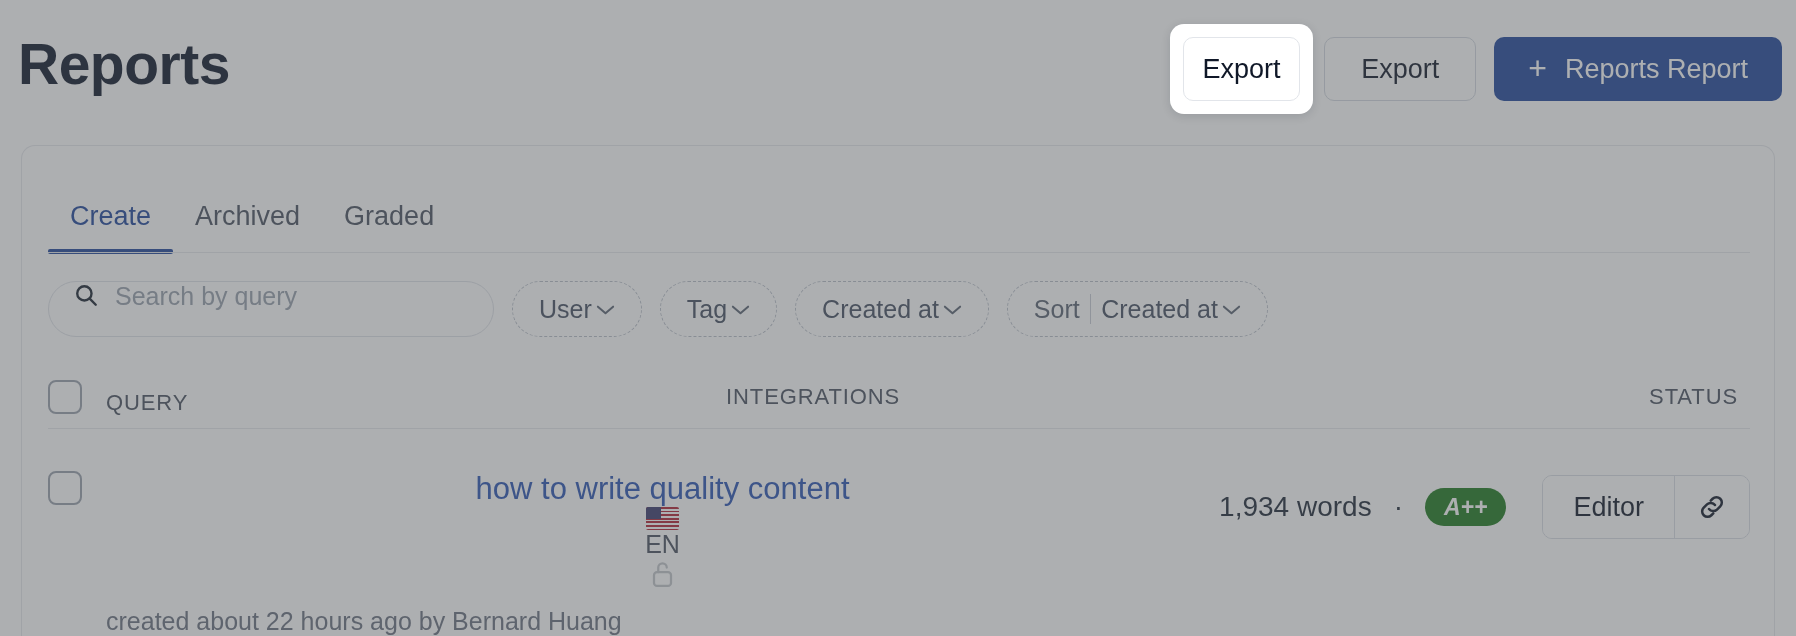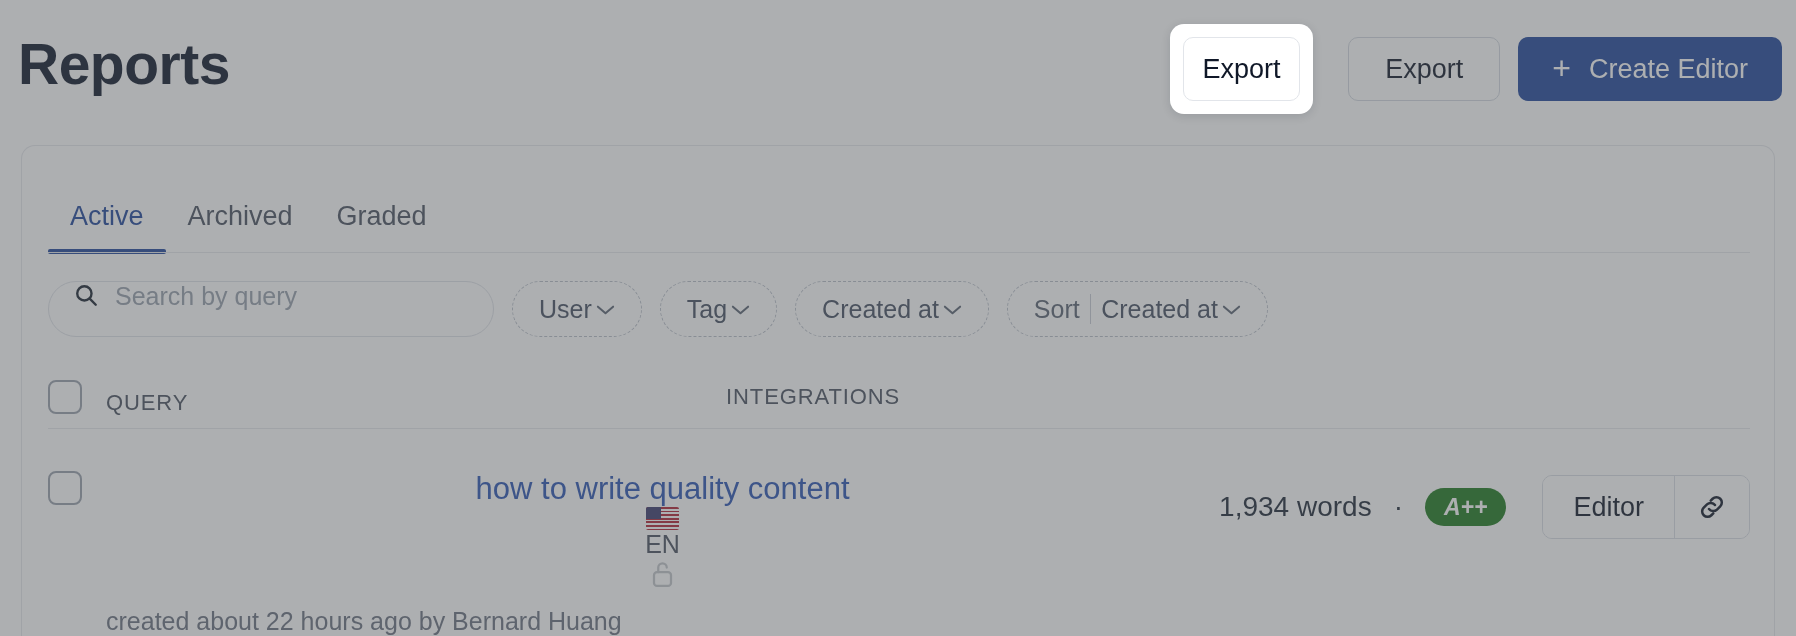"Create Editor" span { text: Create Editor -> Reports Report }
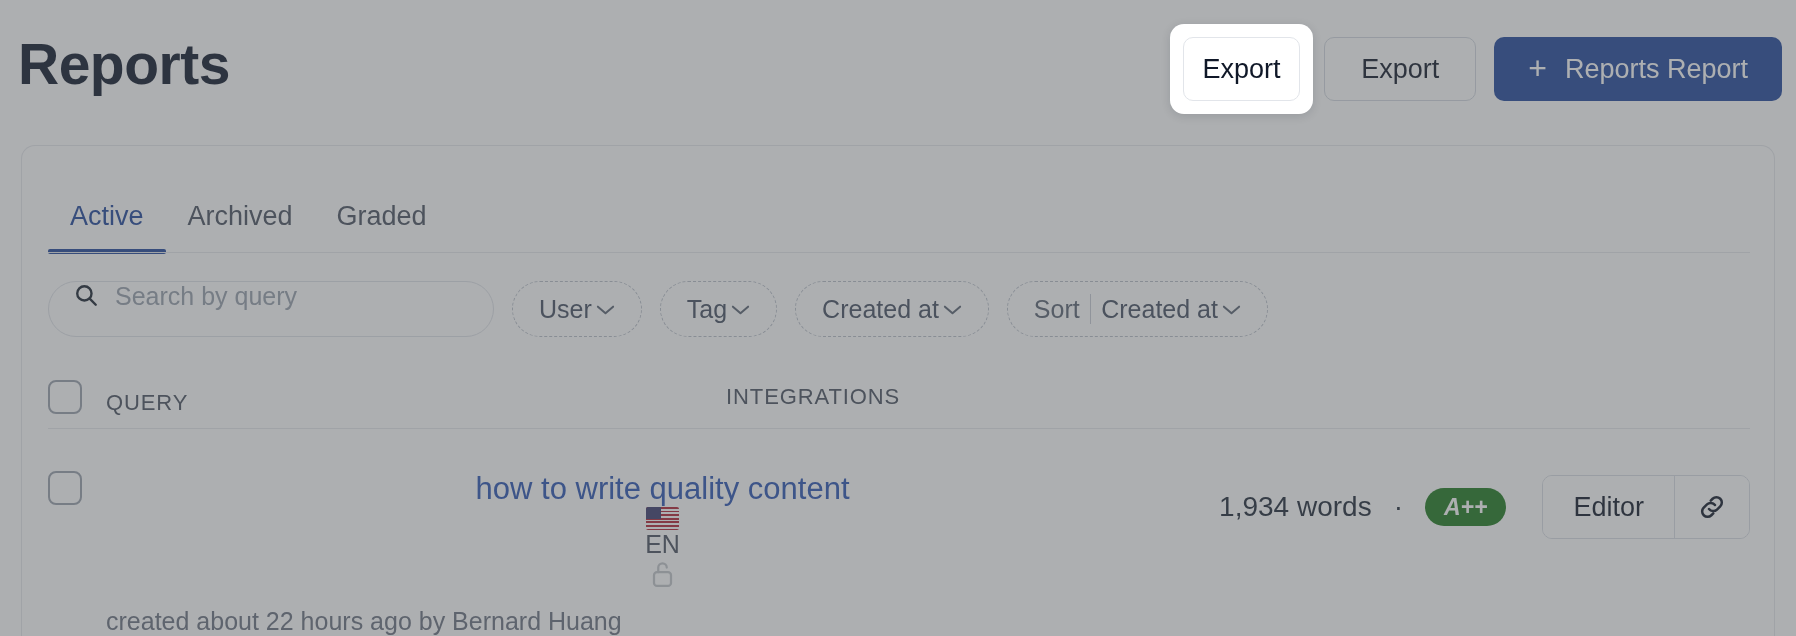"Active" div.tab { text: Active -> Create }
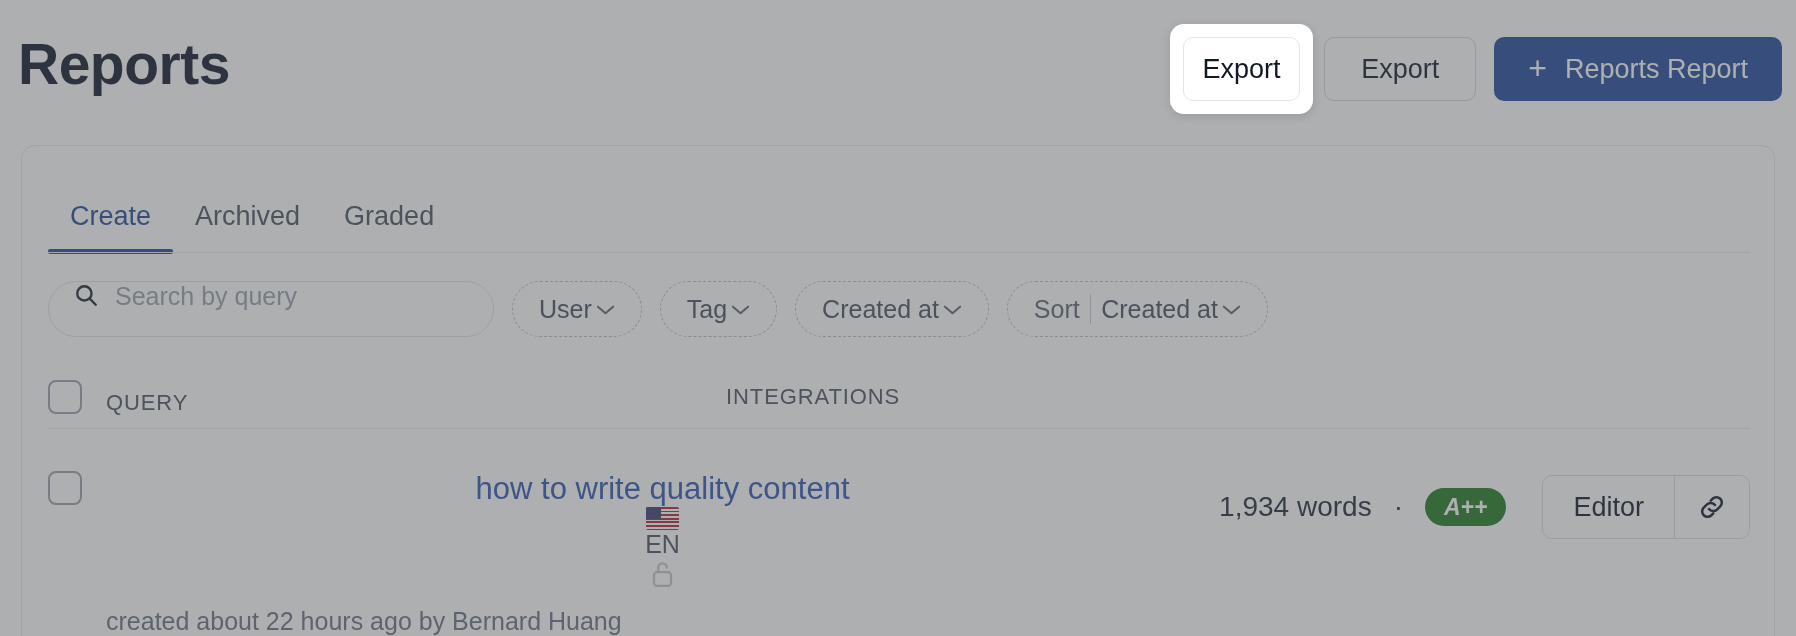"STATUS" div.col-status { html: none -> <div>STATUS</div> }
